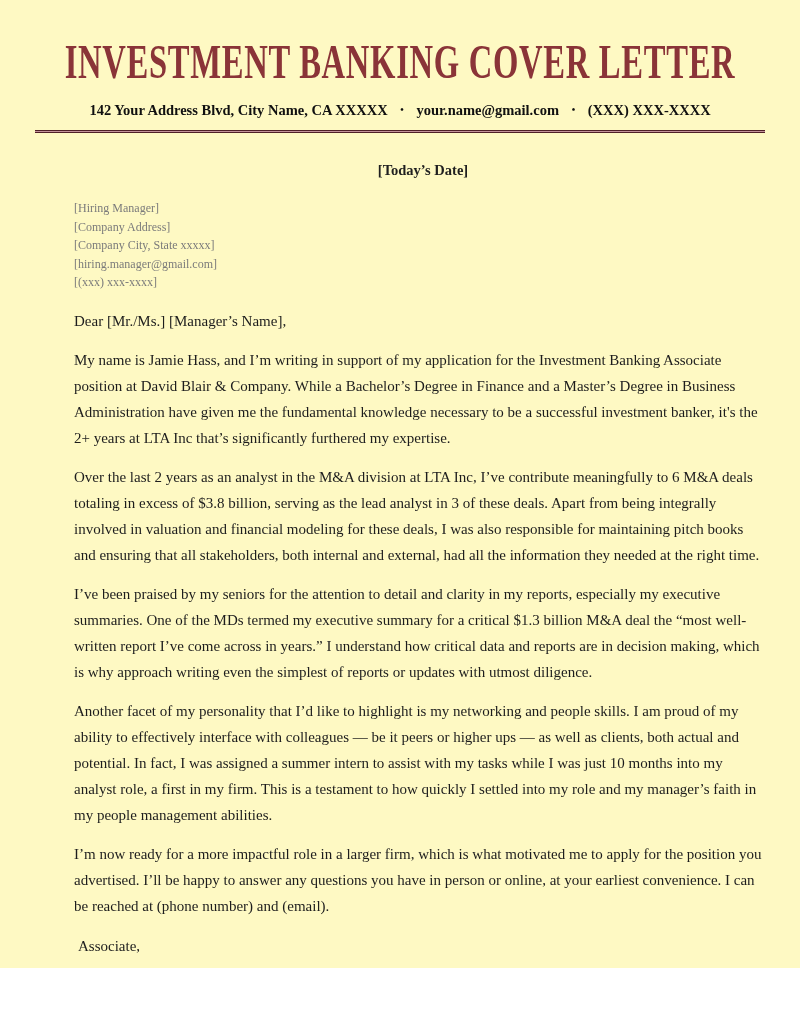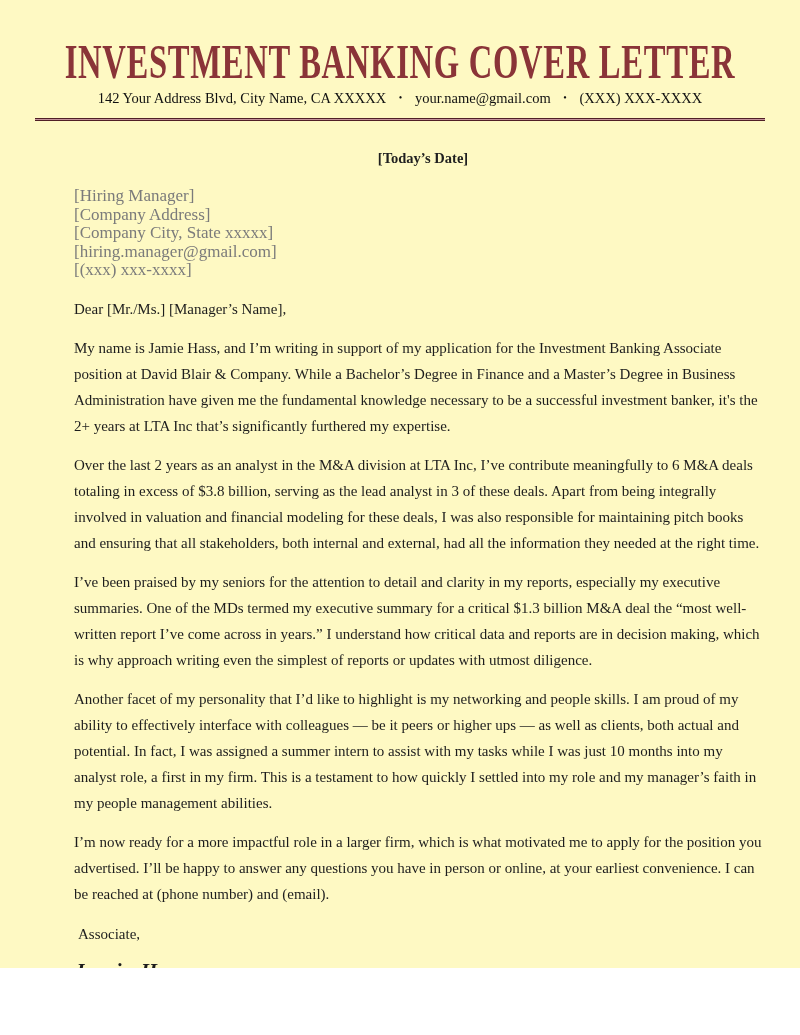"142 Your Address Blvd, City" .contact { font-weight: 400 -> 700; margin-top: none -> 12px }
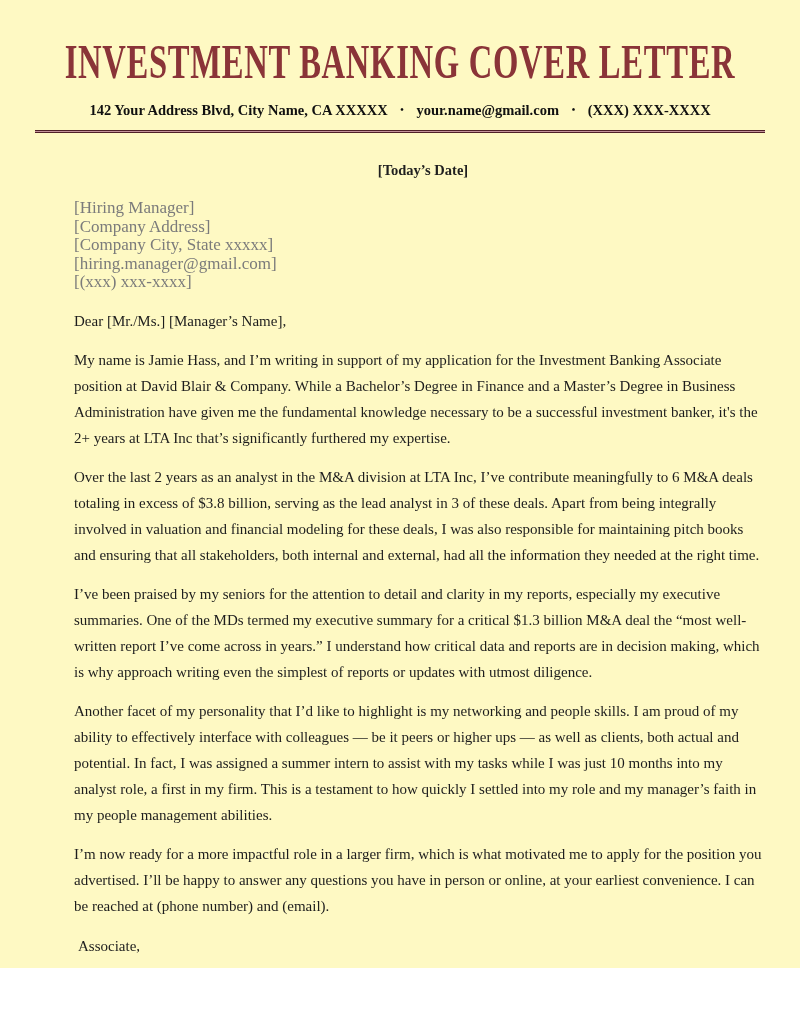"[Hiring Manager]" .recipient p { font-size: 17px -> 12px }
